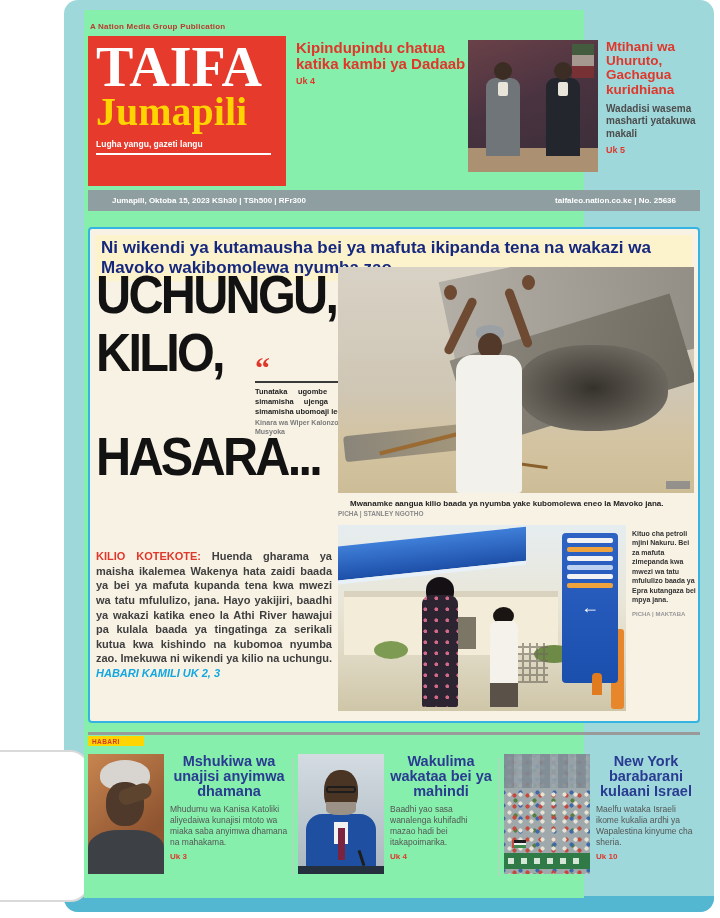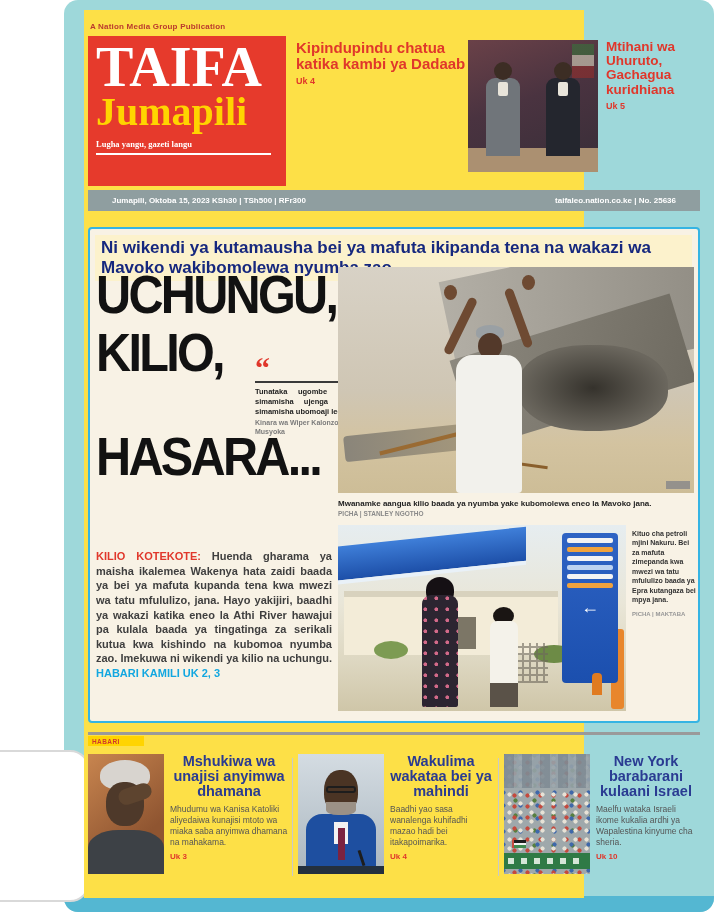"A Nation Media Group Publication" .paper { background: #fde047 -> #86efac }
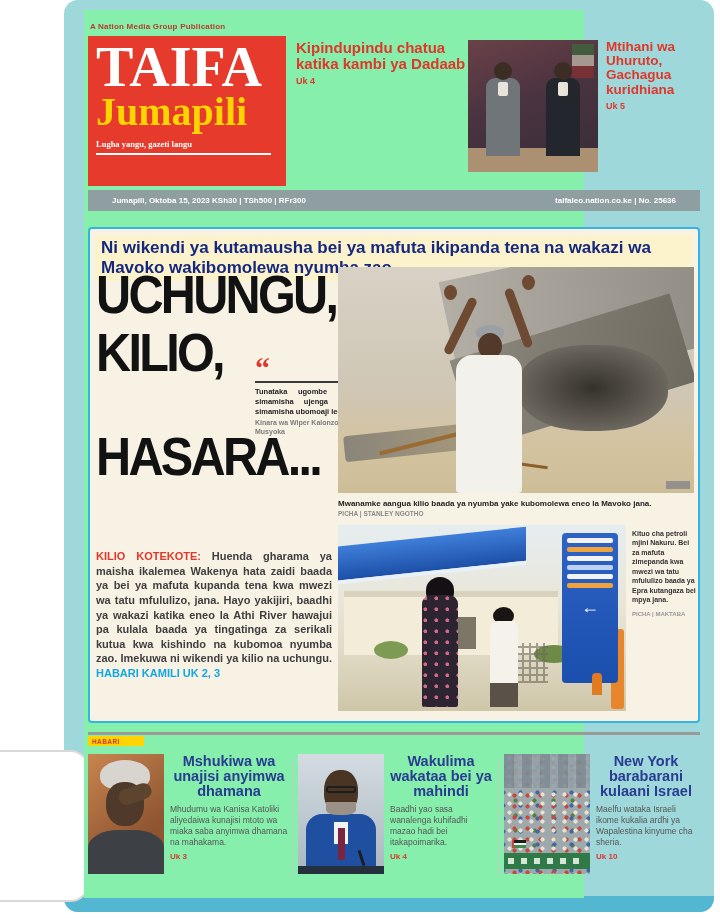"Wadadisi wasema masharti yatakuwa makali" div.top-body { html: none -> <div>Wadadisi wasema masharti yatakuwa makali</div> }
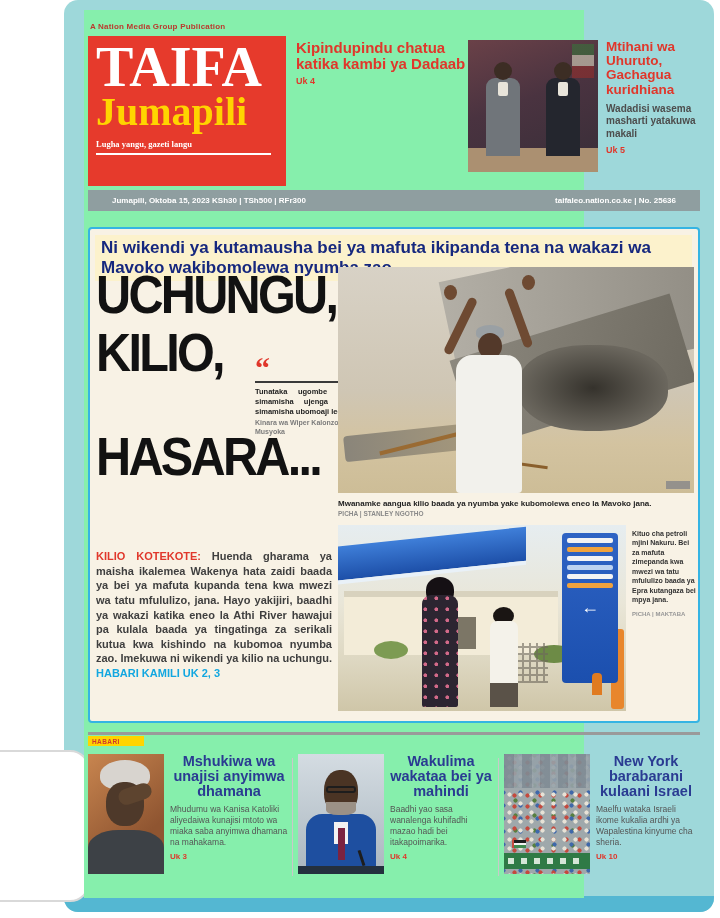"Lugha yangu, gazeti langu" .mast-tagline { font-family: Liberation Serif, serif -> none }
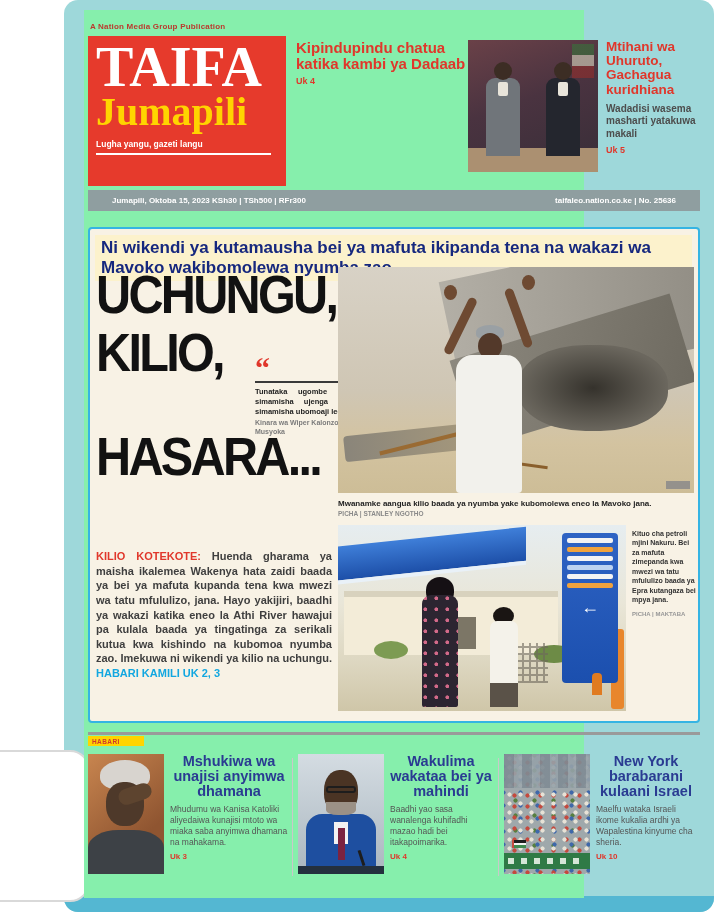"Mwanamke aangua kilio baada ya" .photo-caption { left: 248px -> 260px }
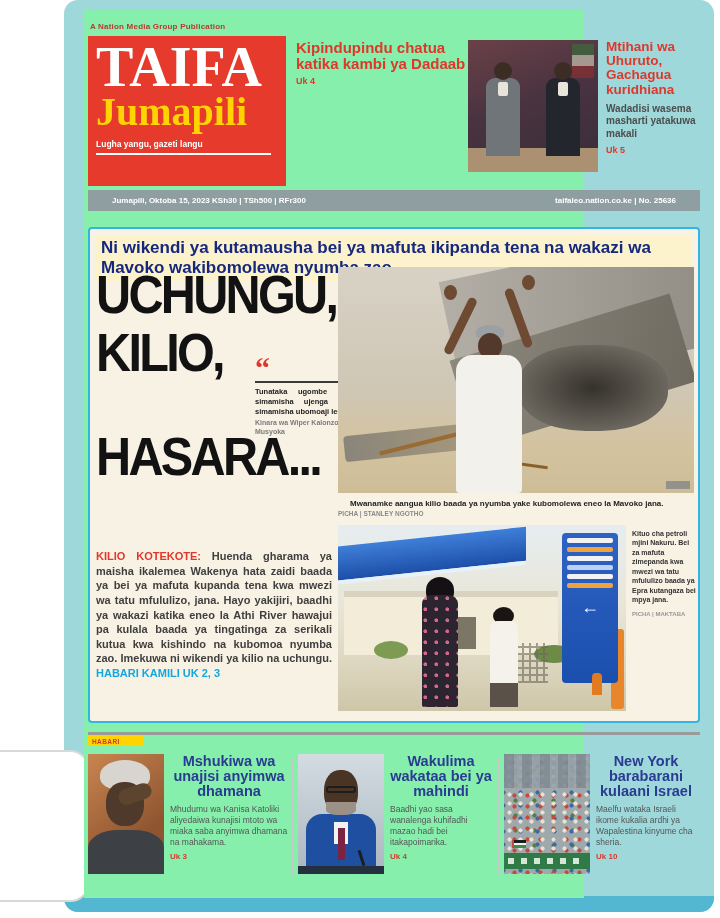"HABARI KAMILI UK 2, 3" .lead-ref { font-style: none -> italic }
